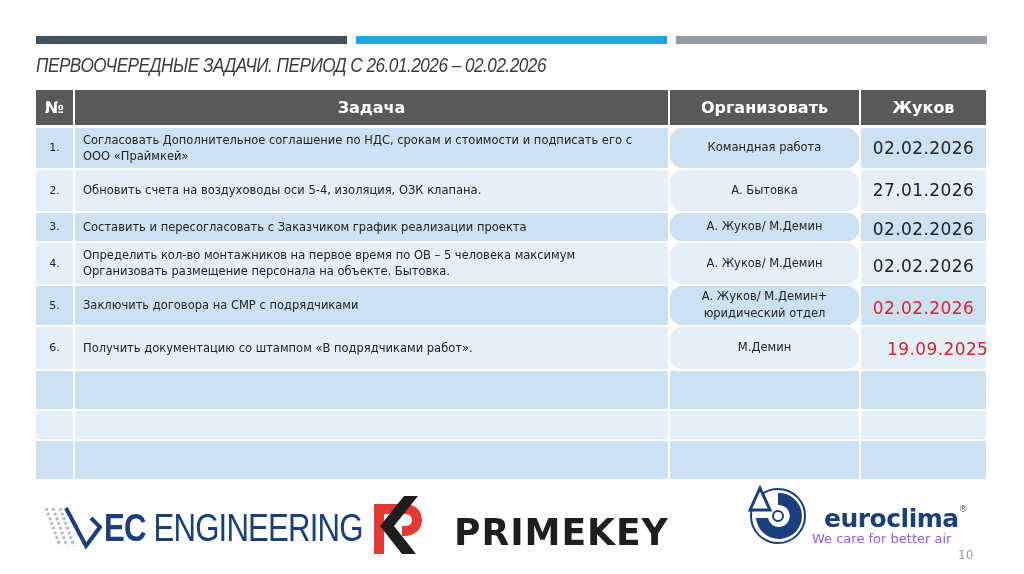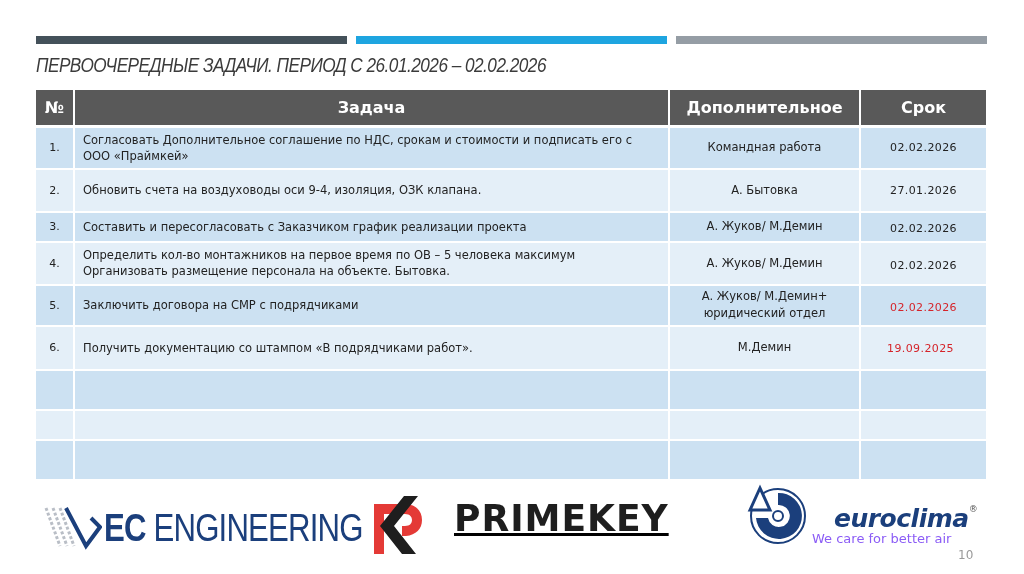"Дополнительное" th { text: Дополнительное -> Организовать }
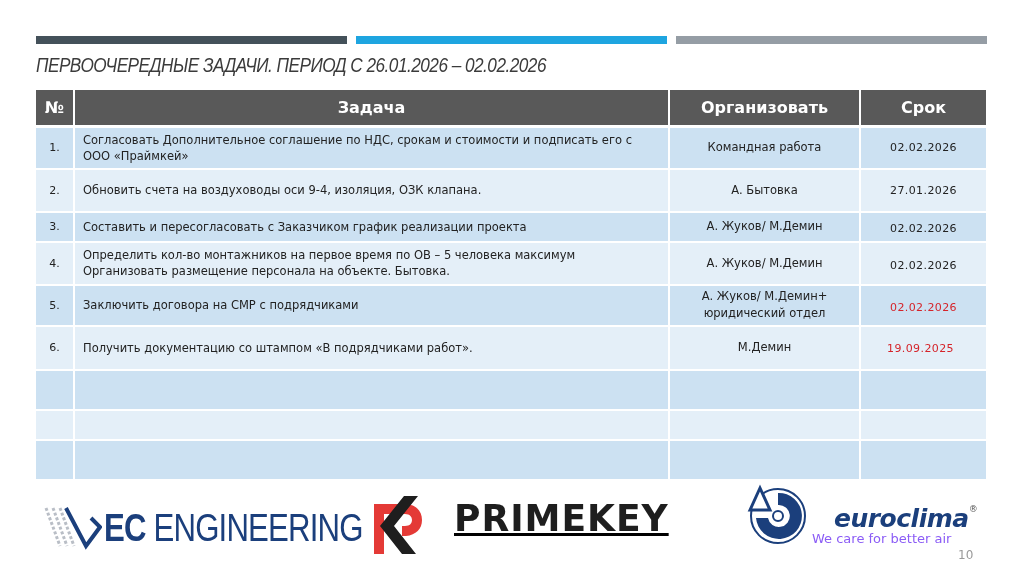"Срок" th { text: Срок -> Жуков }
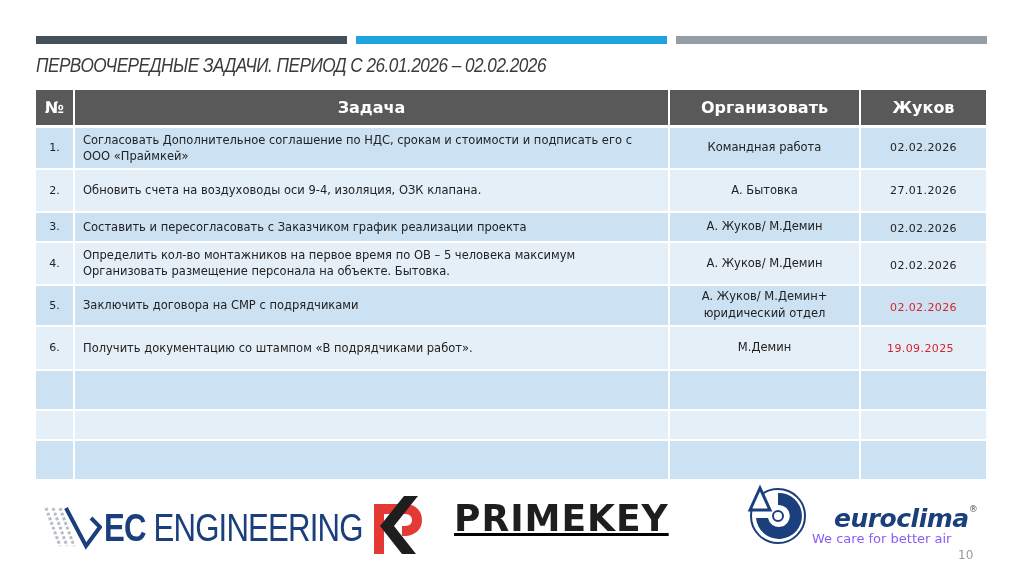"Командная работа" td.resp { border-radius: none -> 16px }
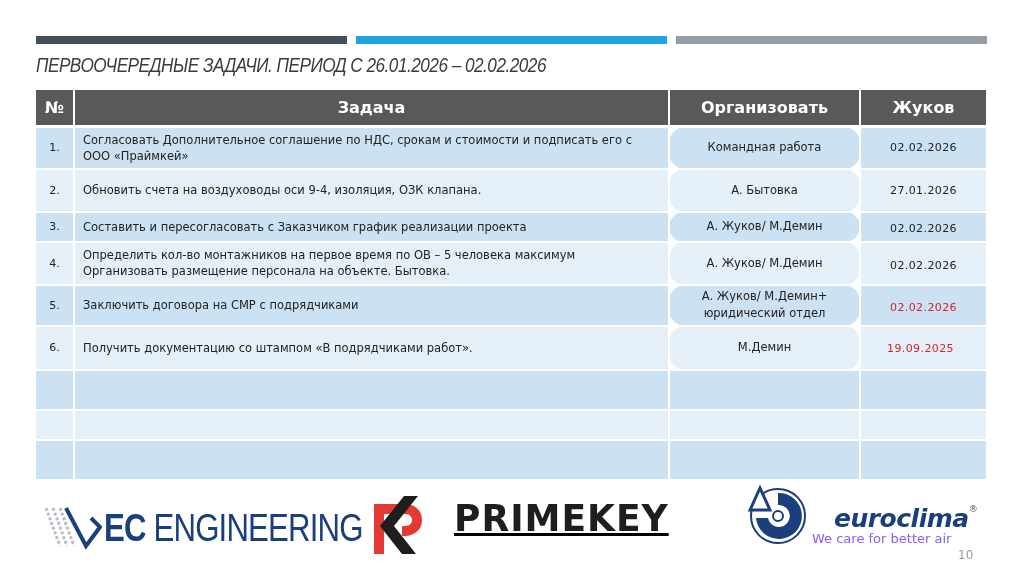"02.02.2026" td.due { font-size: 11px -> 17px }
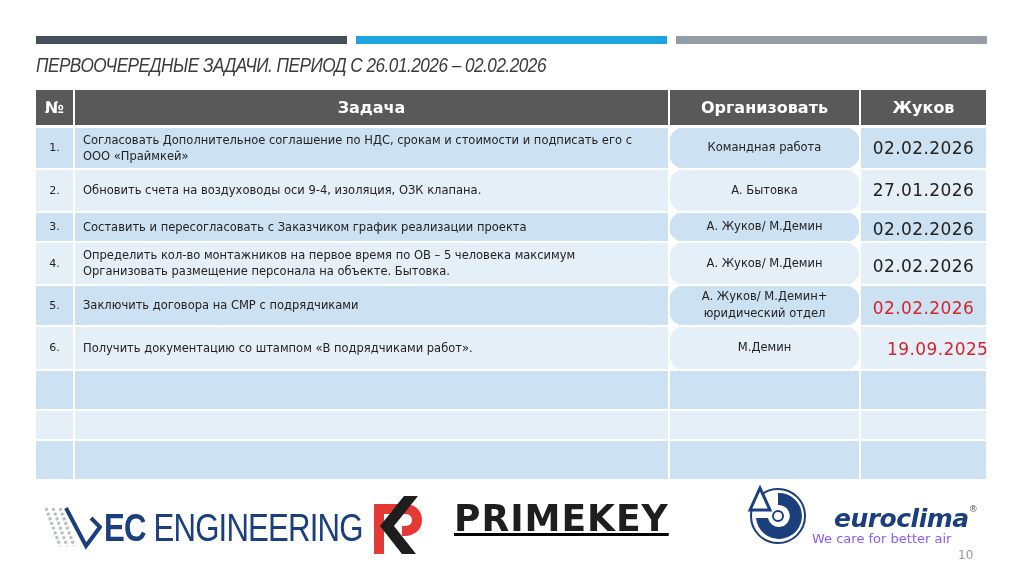"Обновить счета на воздуховоды оси" td.task { text: 9-4 -> 5-4 }
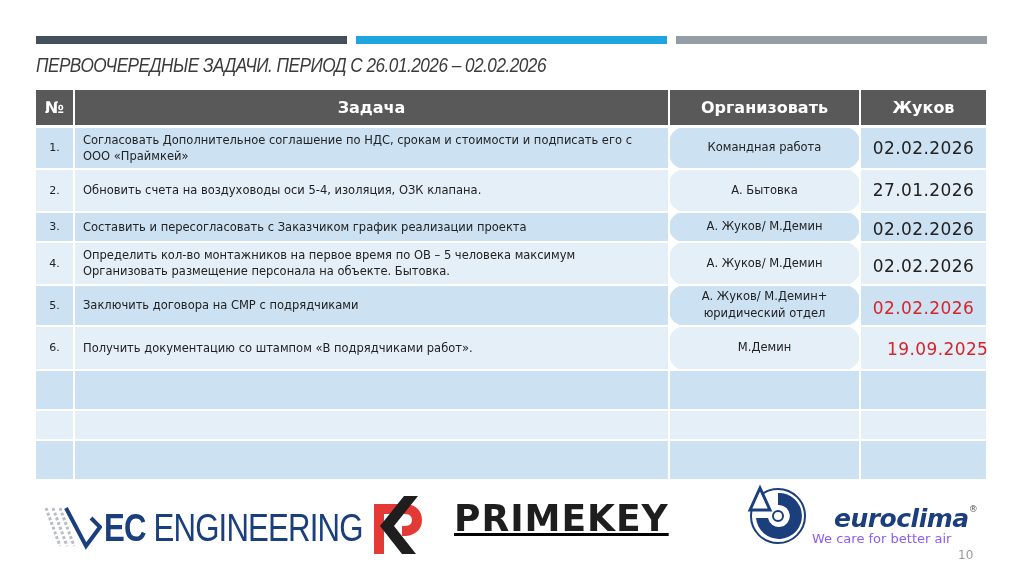"PRIMEKEY" .pk { align-items: flex-start -> flex-end; text-decoration: underline -> none }
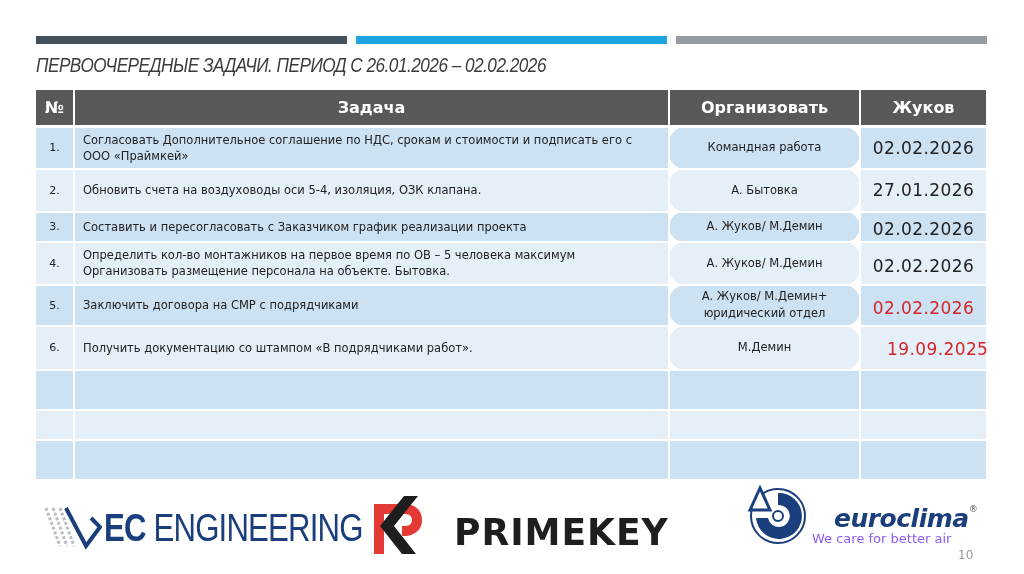"euroclima®" .eu-name { font-style: italic -> none; left: 88px -> 78px }
